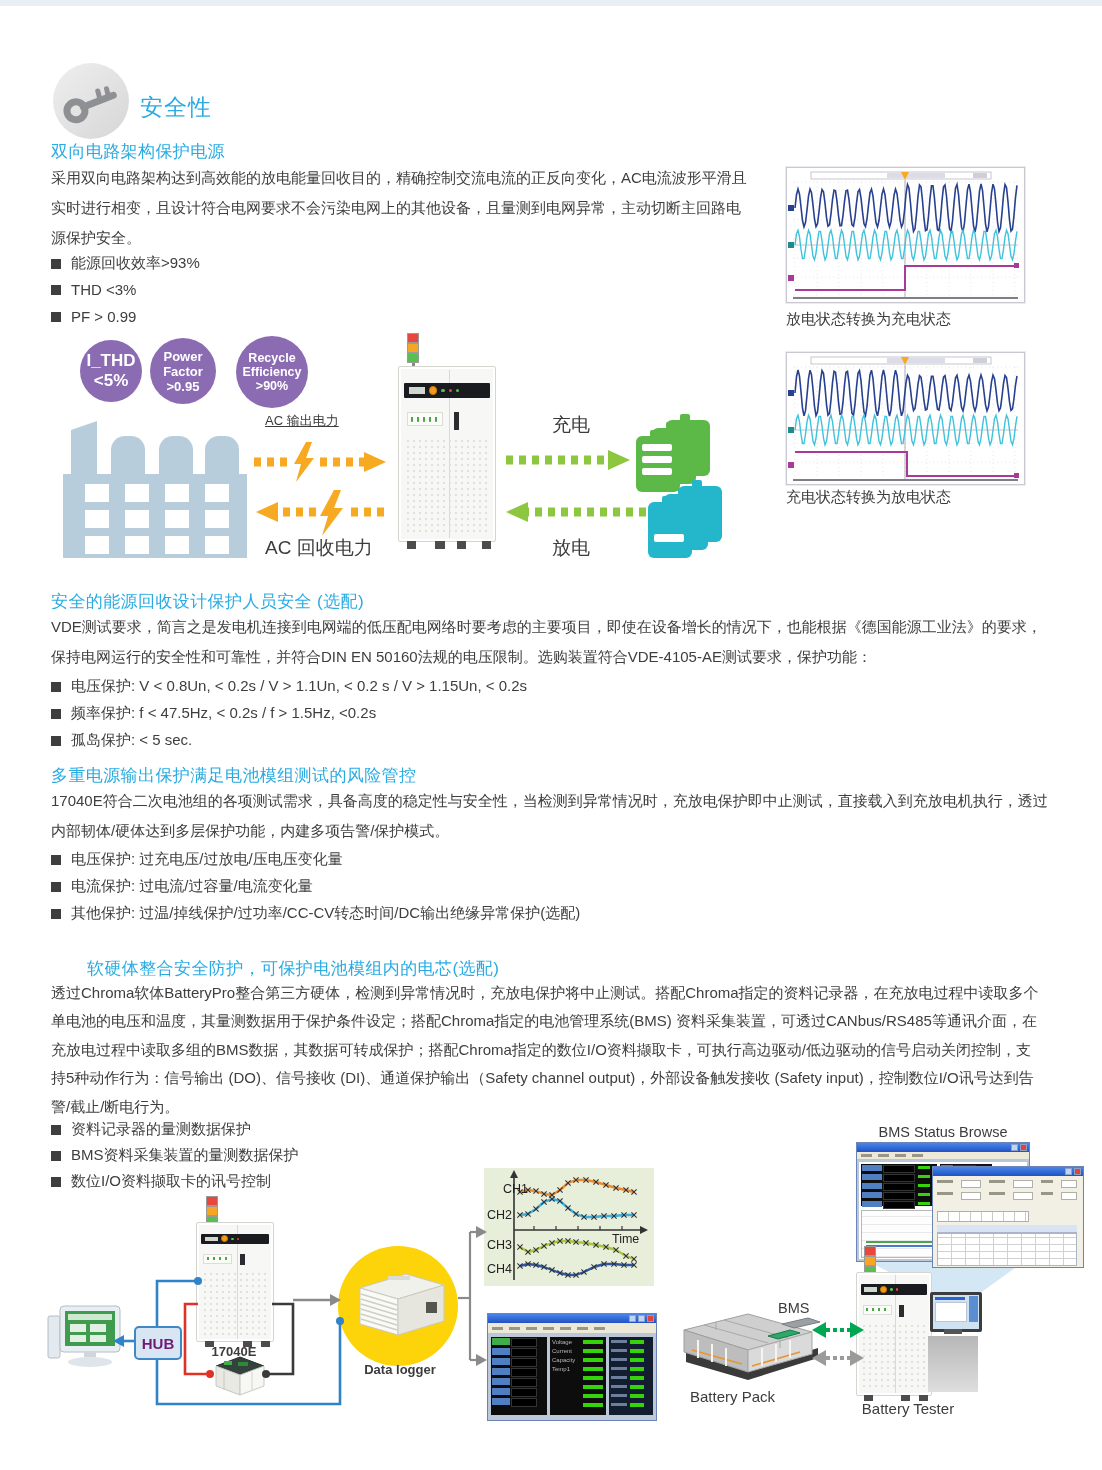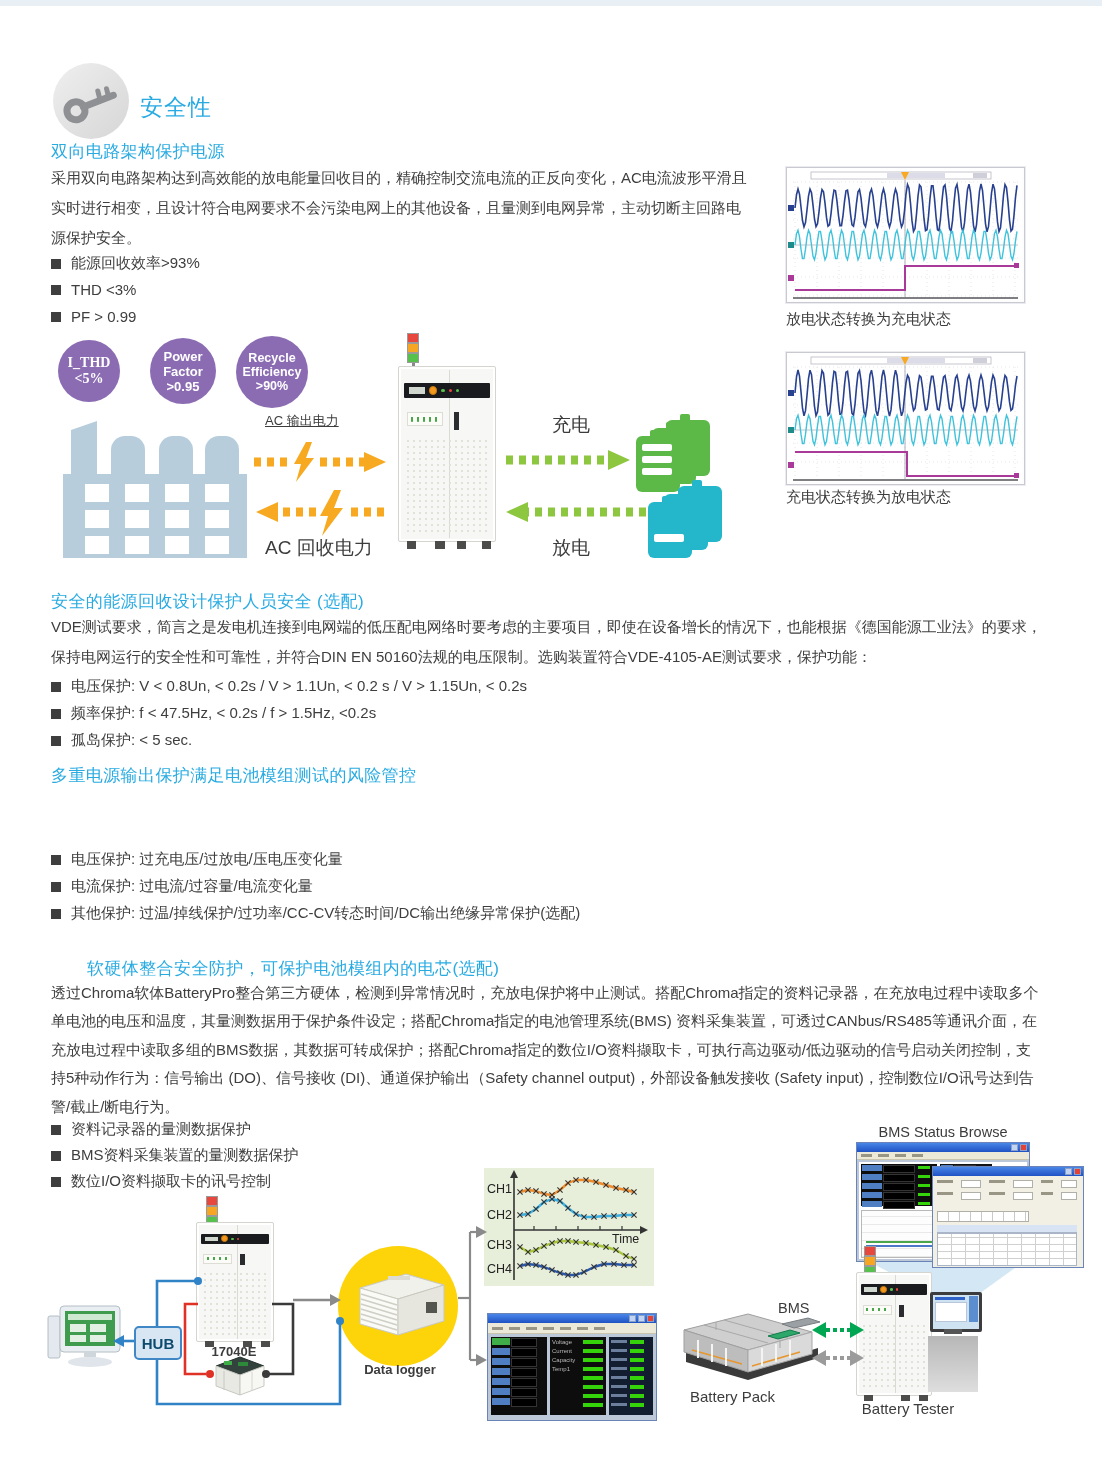"I_THD" div.abs { font-family: Liberation Serif, serif -> none; font-size: 14px -> 17px; left: 58px -> 80px }
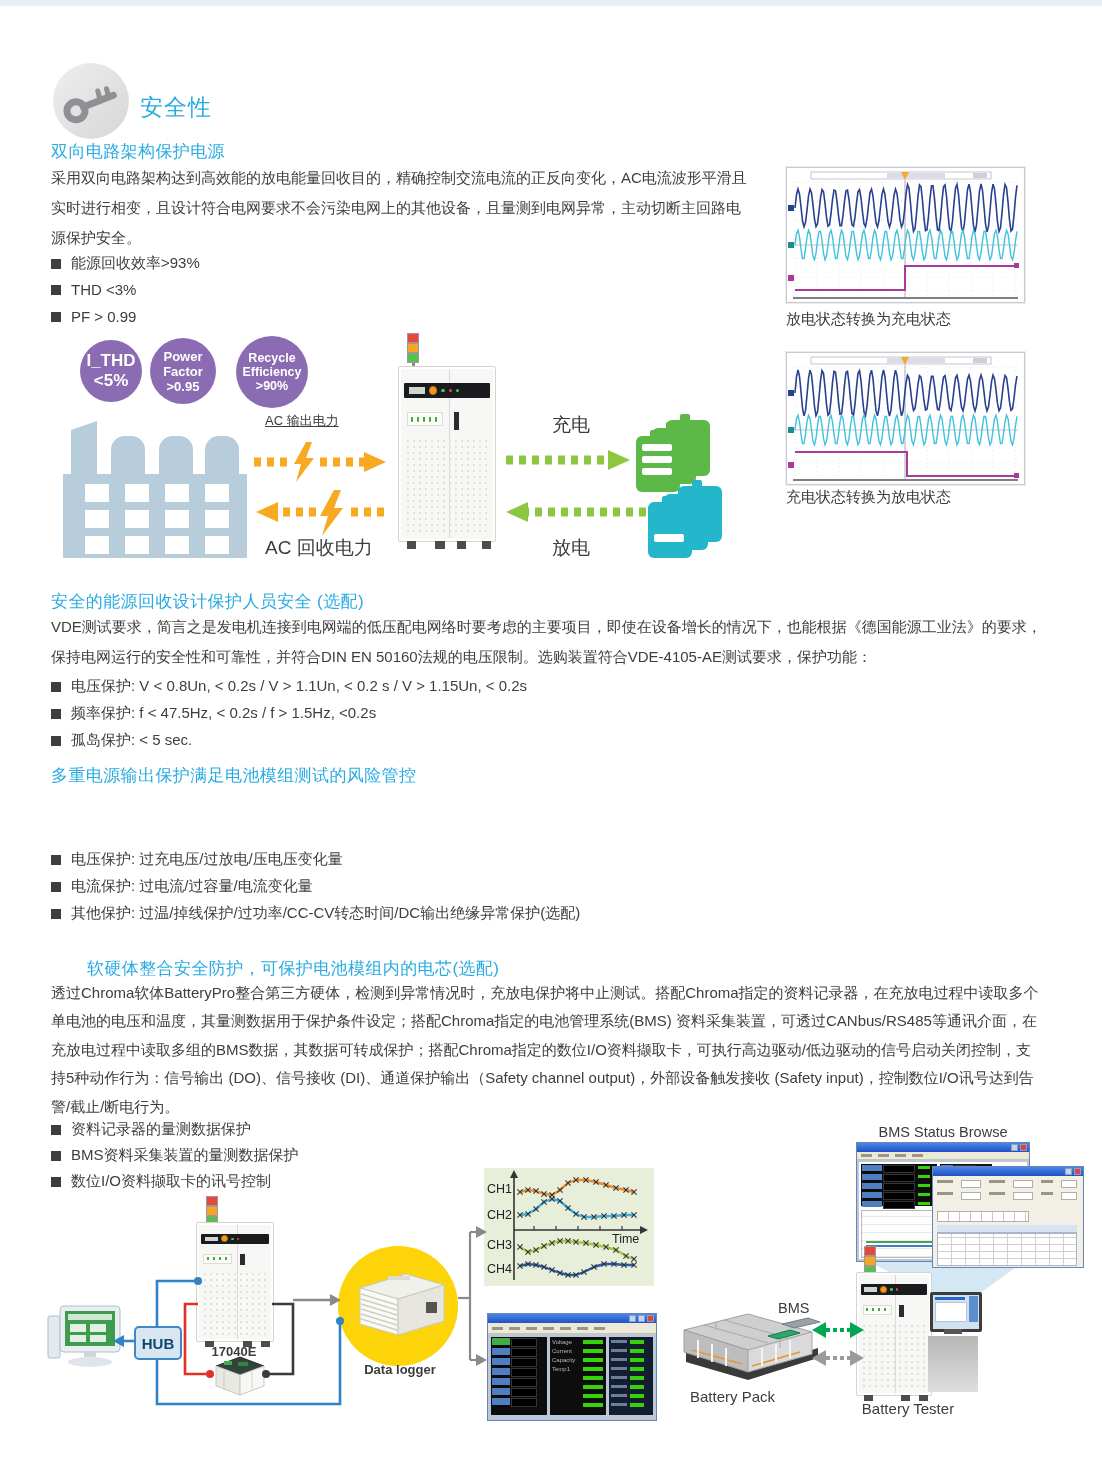"17040E符合二次电池组的各项测试需求，具备高度的稳定性与安全性，当检测到异常" div.abs { html: none -> <div>17040E符合二次电池组的各项测试需求，具备高度的稳定性与安全性，当检测到异常情况时，充放电保护即中止测试，直接载入到充放电机执行，透过 内部韧体/硬体达到多层保护功能，内建多项告警/保护模式。</div> }
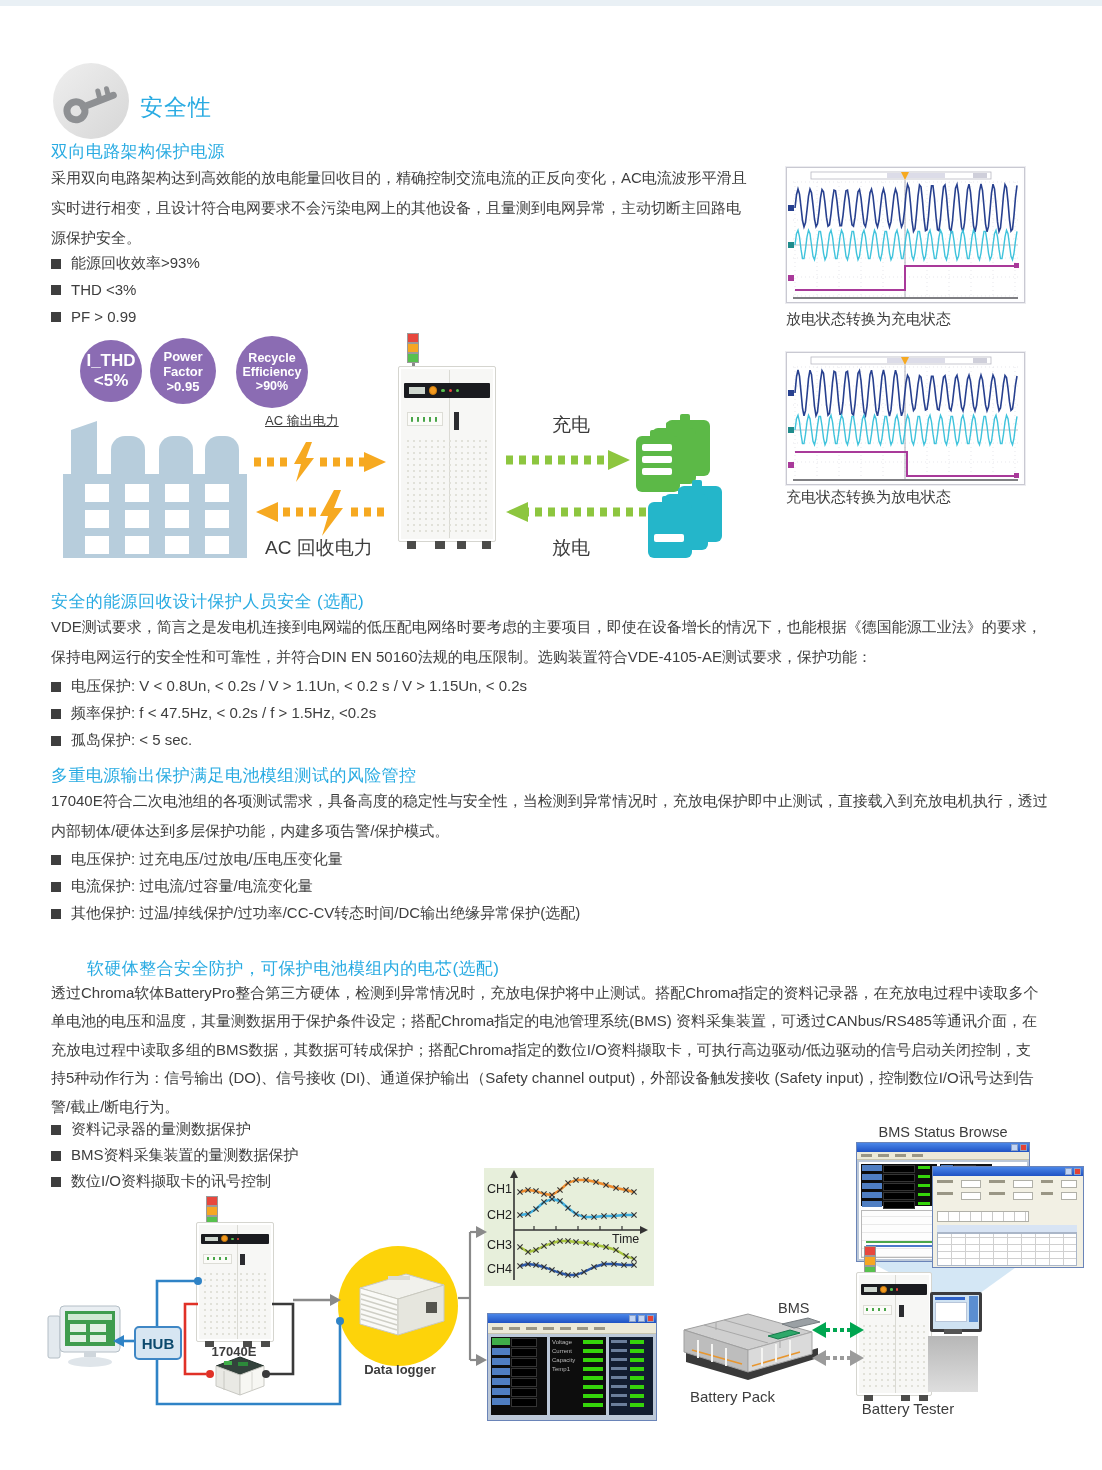"CH1" div.abs { left: 3px -> 19px }
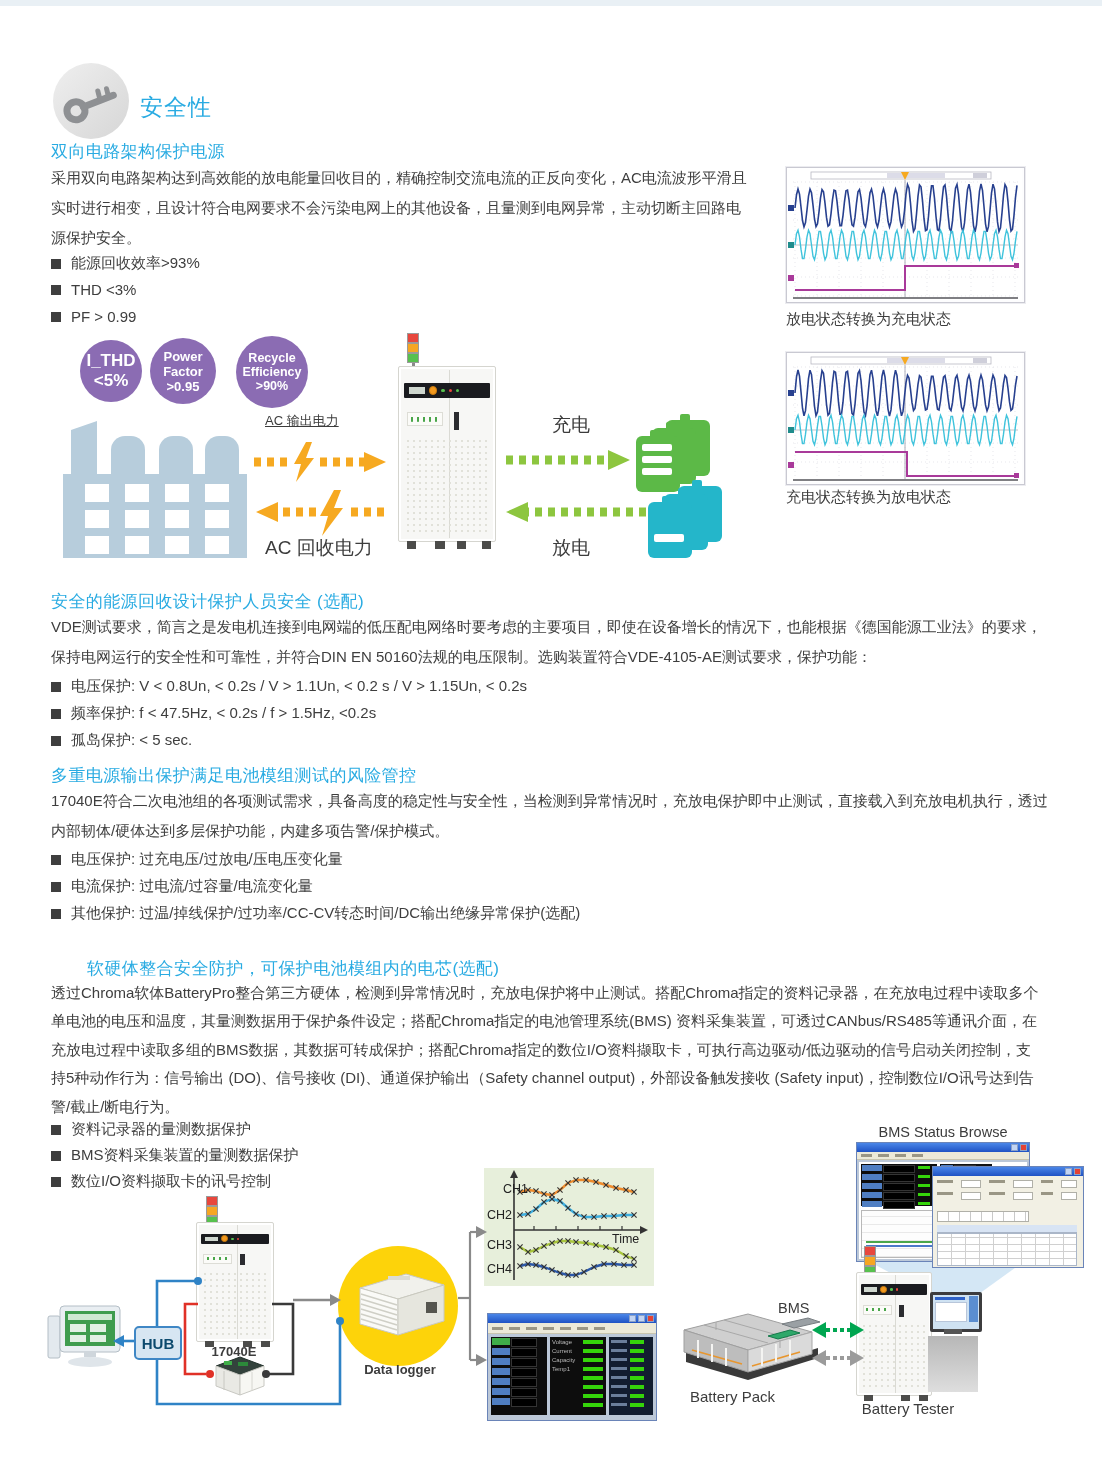"HUB" .hub { color: #0c4a6e -> #701a75 }
